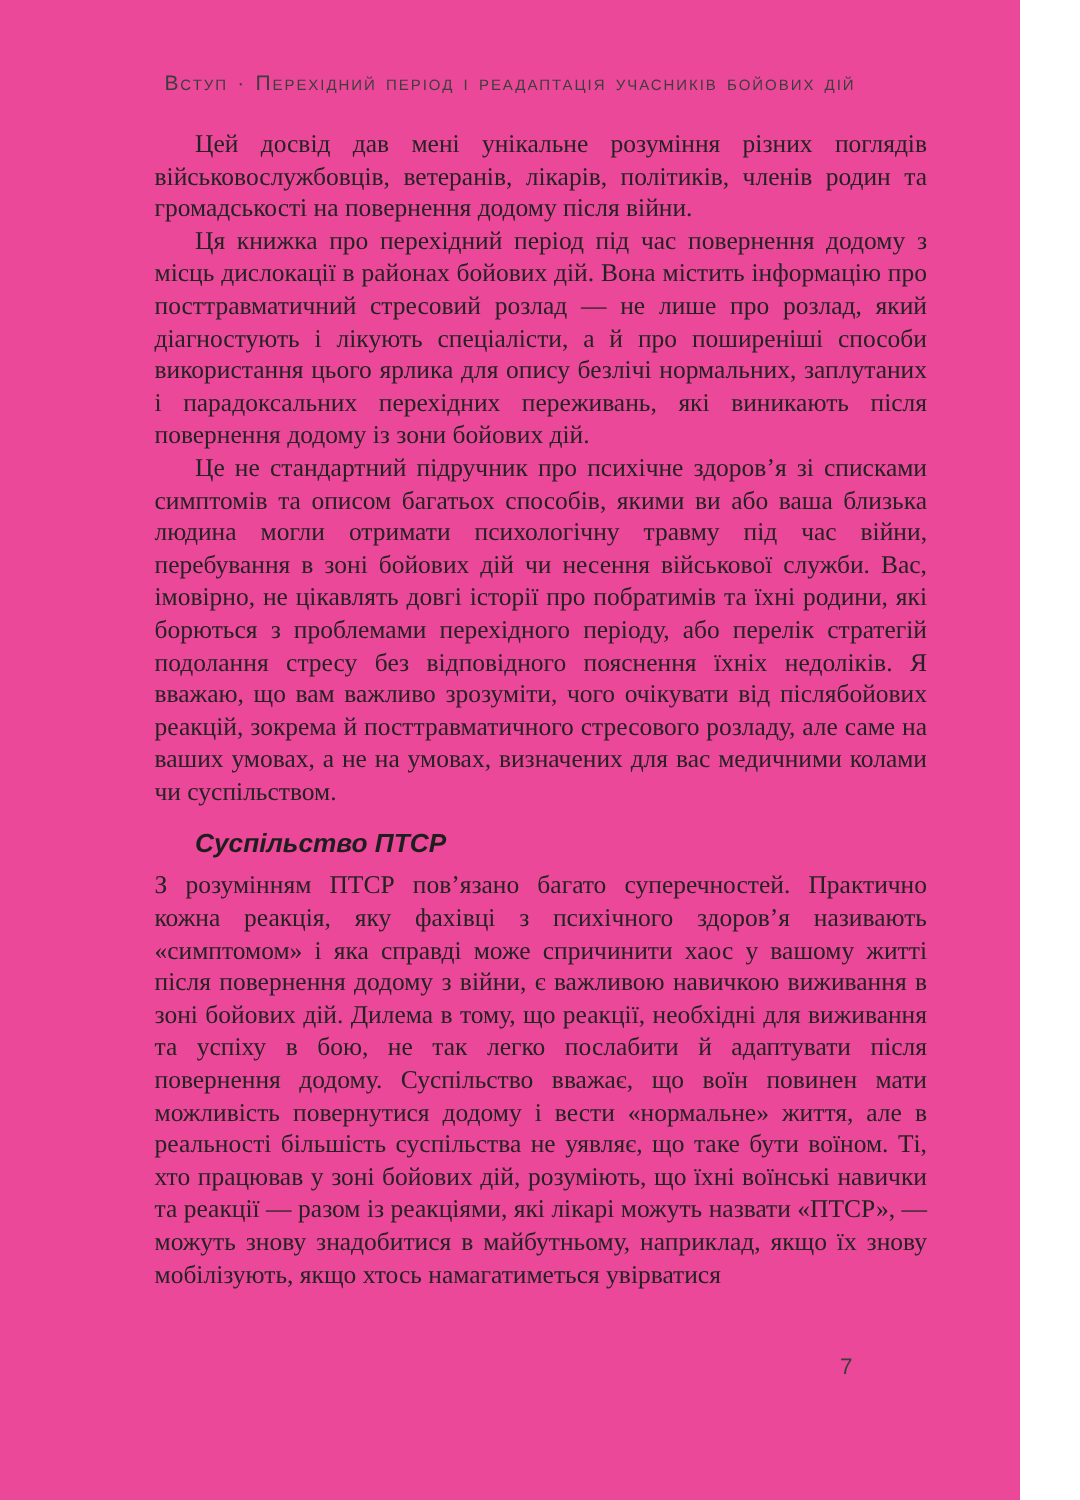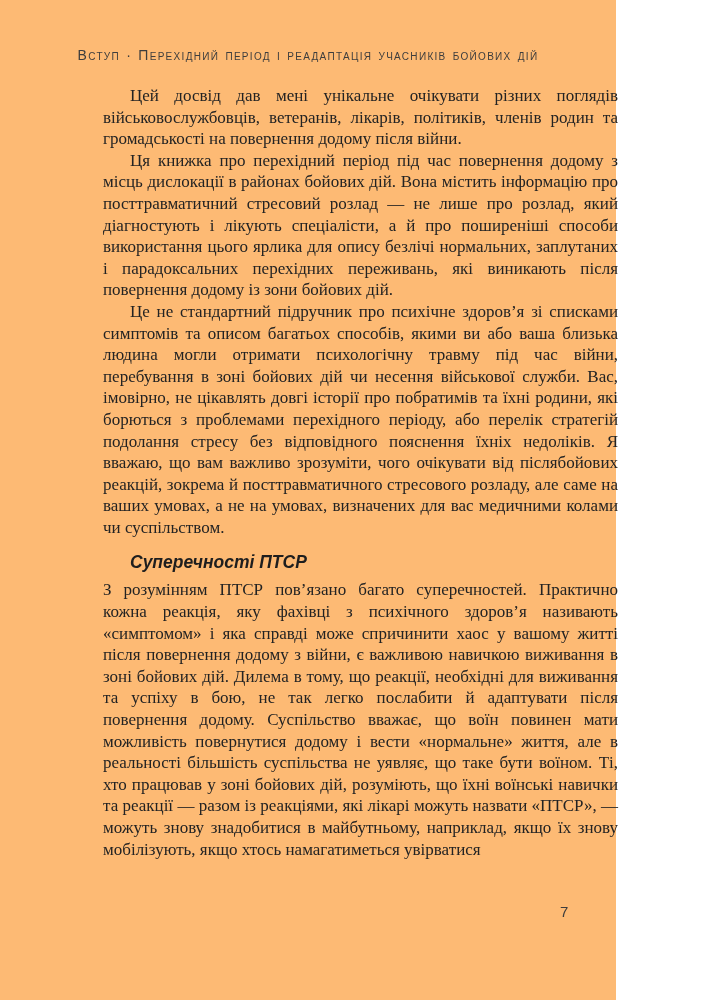"Вступ · Перехідний період і" .page { background: #fdba74 -> #ec4899; width: 616px -> 680px }
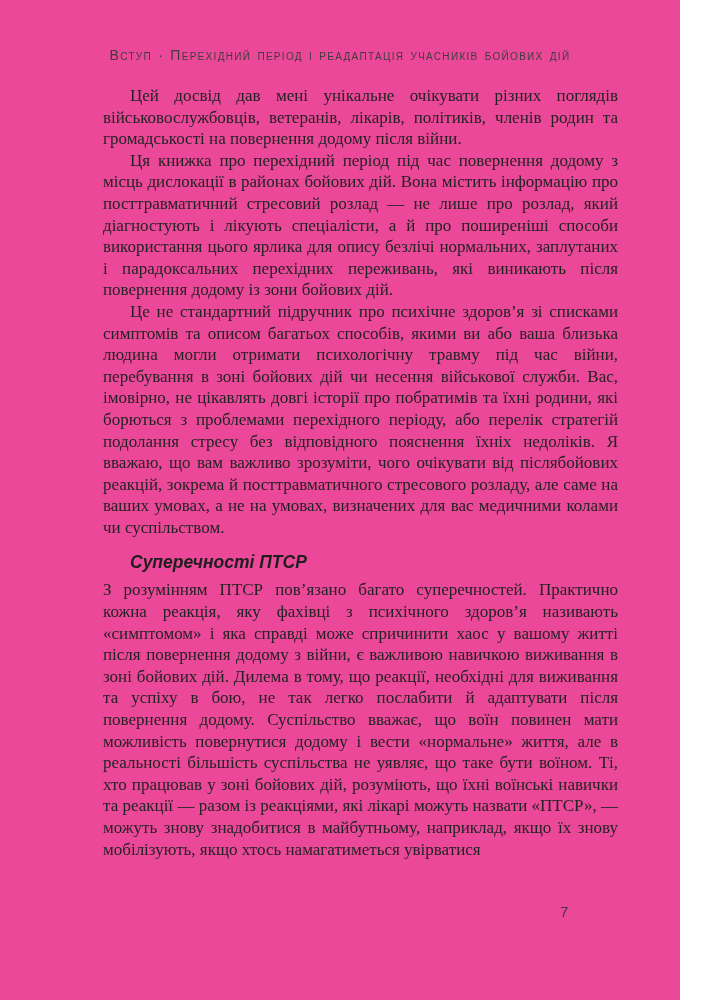"Цей досвід дав мені унікальне" p.indent { text: очікувати -> розуміння }
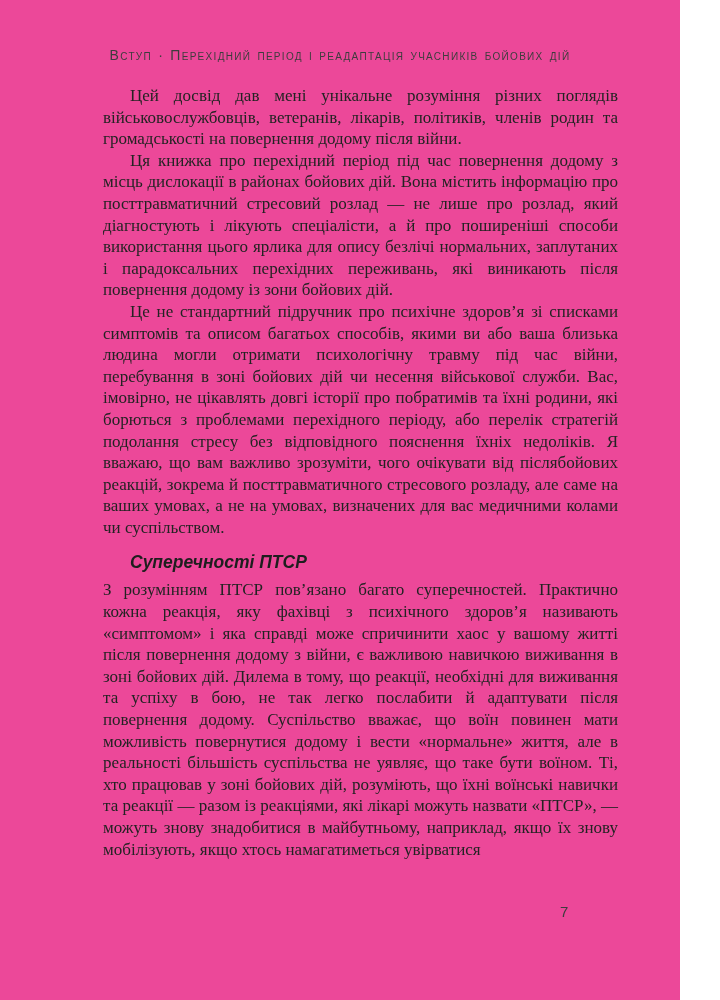"Суперечності ПТСР" h2.section-heading { text: Суперечності -> Суспільство }
